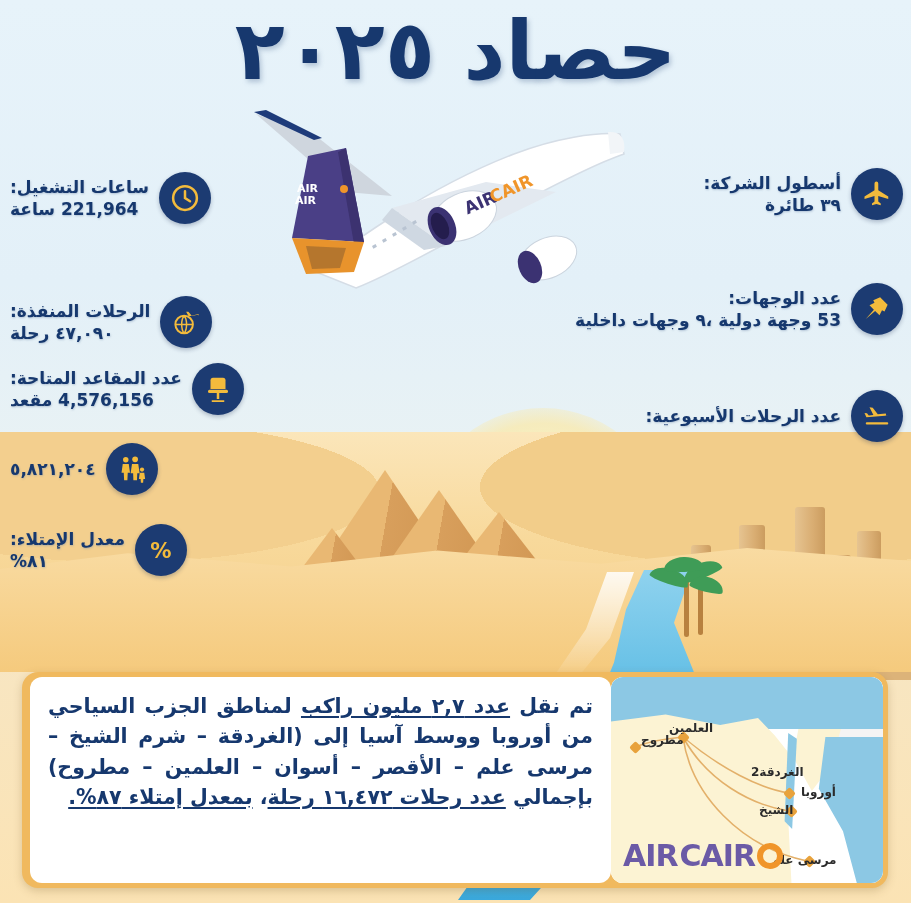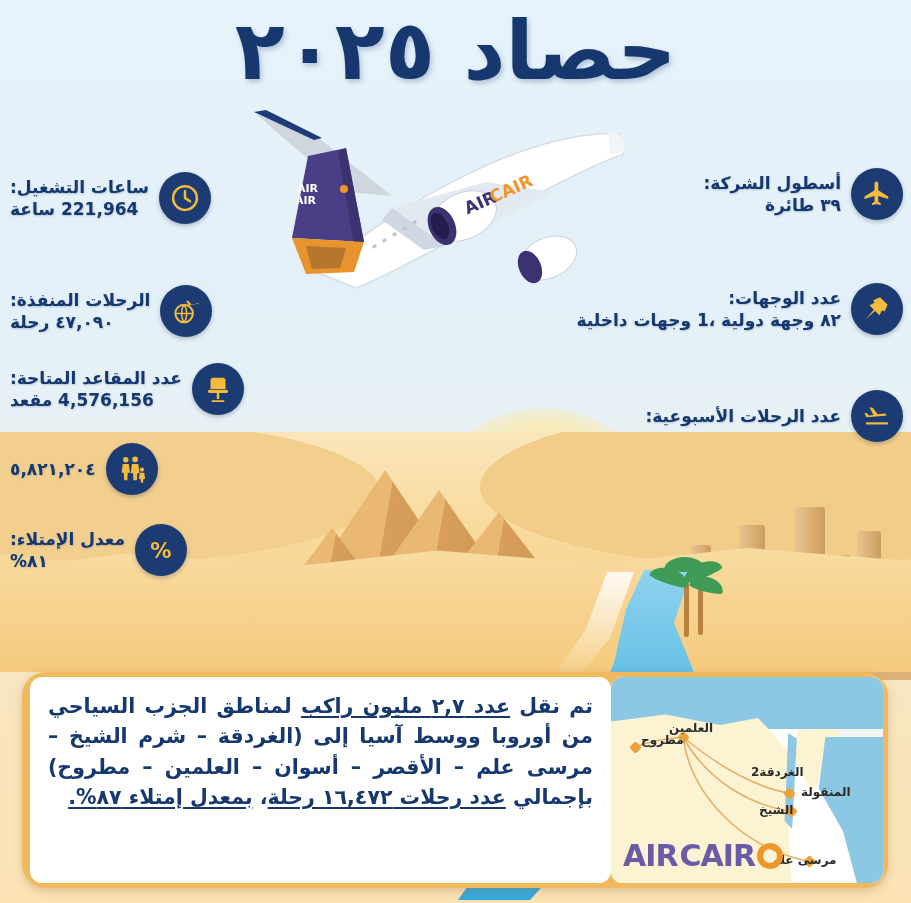"الرحلات المنفذة:" .l2 { top: 285px -> 296px }
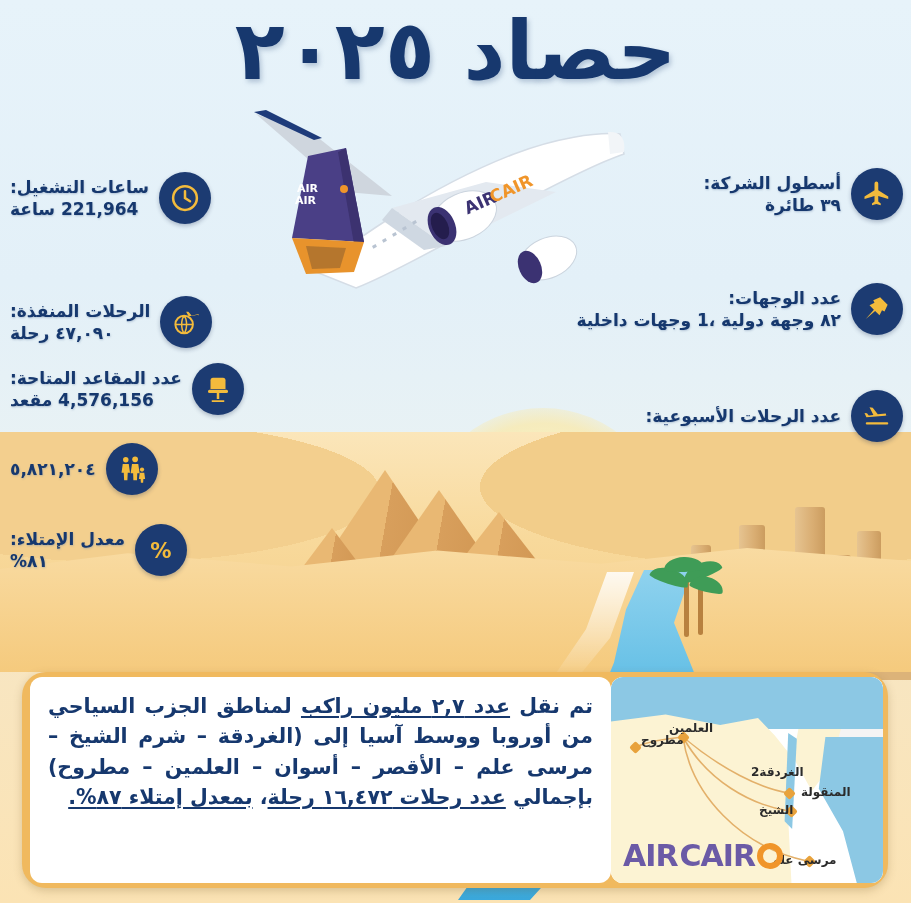"٨٢ وجهة دولية ،1 وجهات" div { text: ٨٢ وجهة دولية ،1 -> 53 وجهة دولية ،٩ }
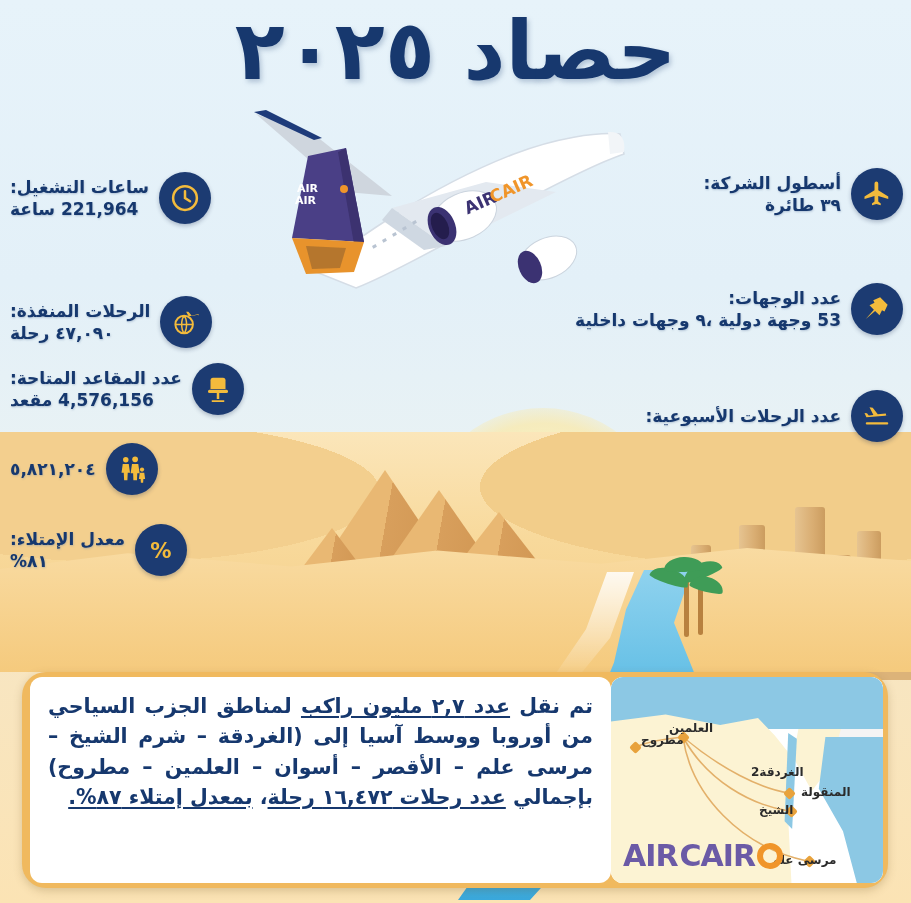"تم نقل عدد ٢,٧ مليون" .bottom { border-radius: 24px -> 16px }
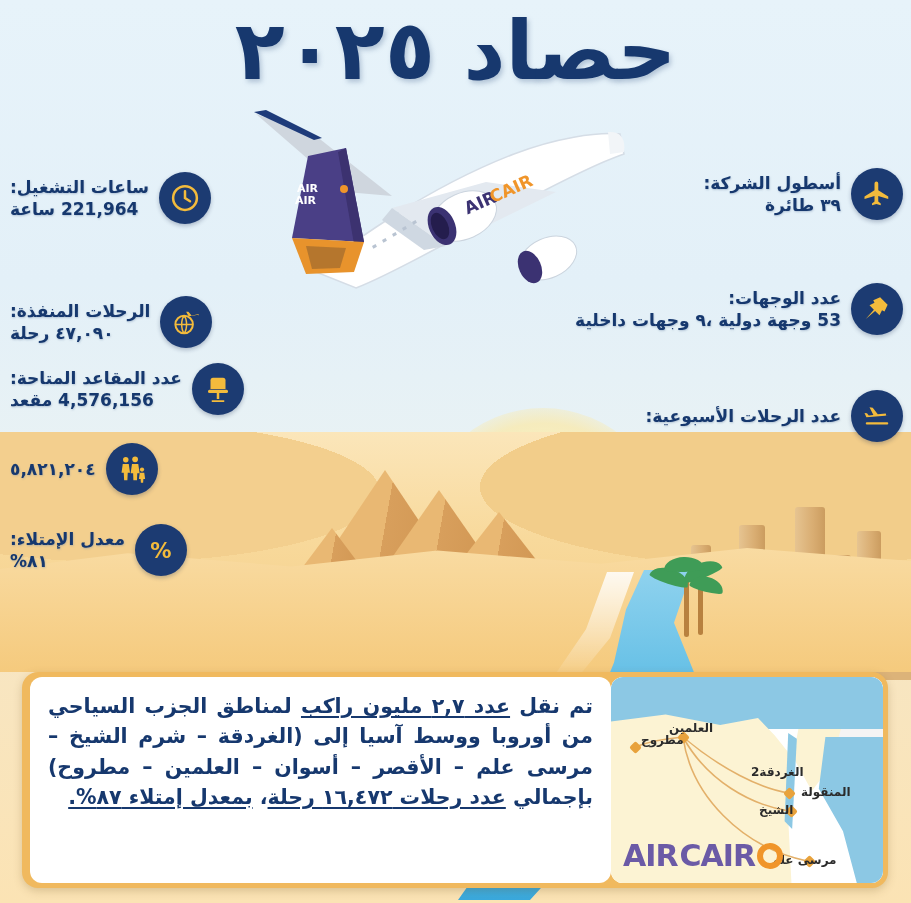"المنقولة" div.map-label { text: المنقولة -> أوروبا }
